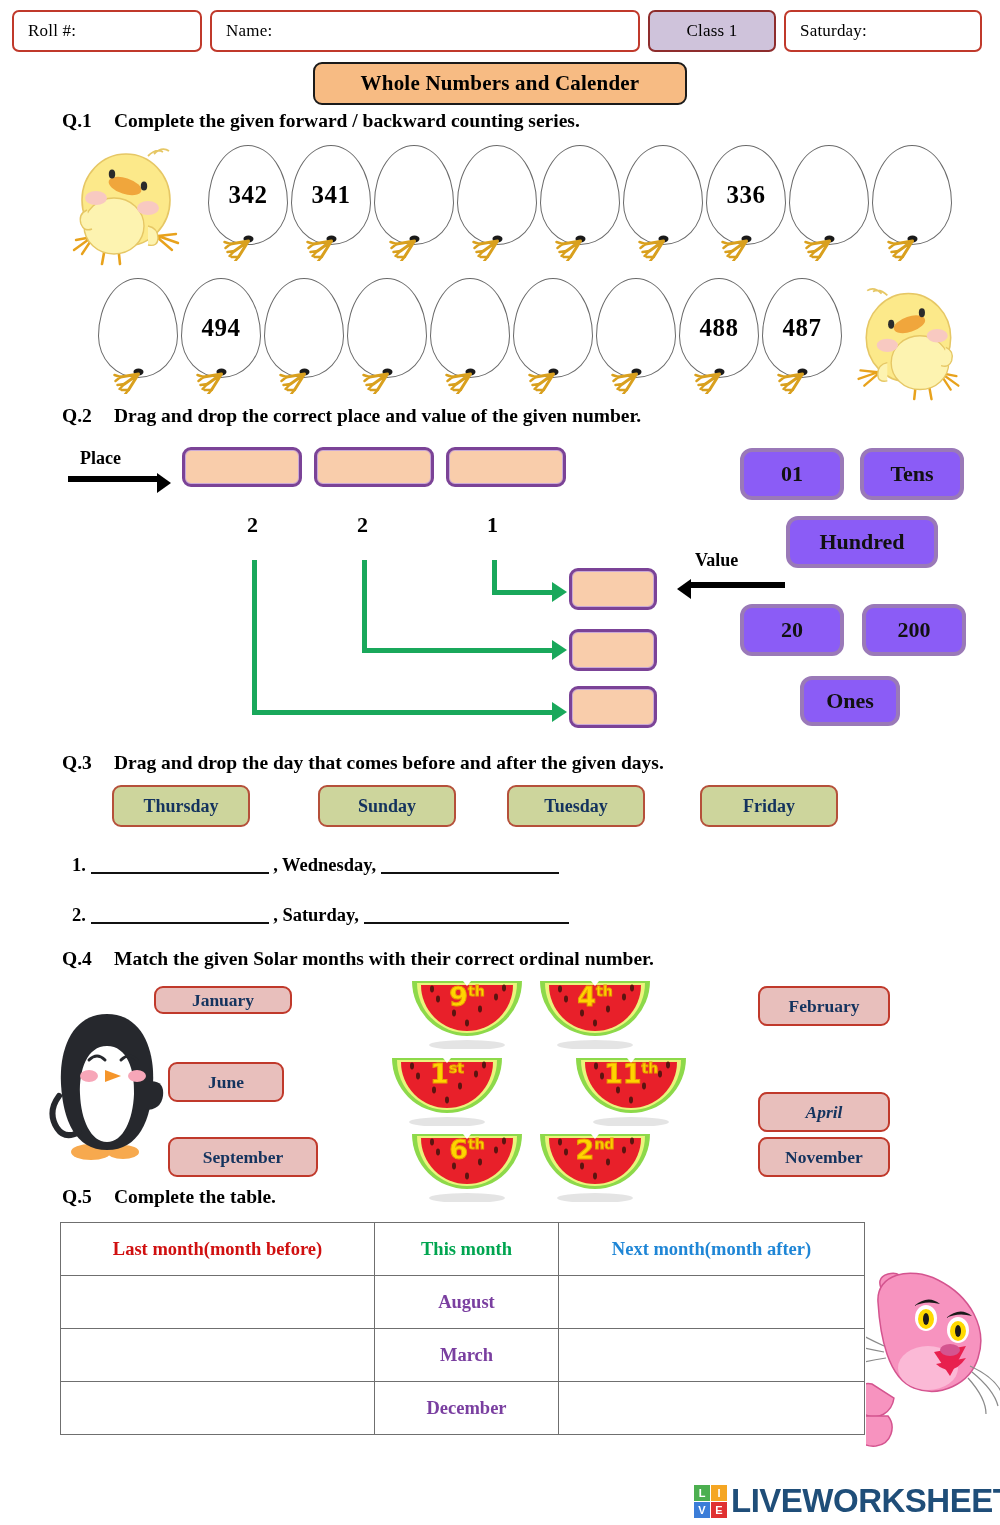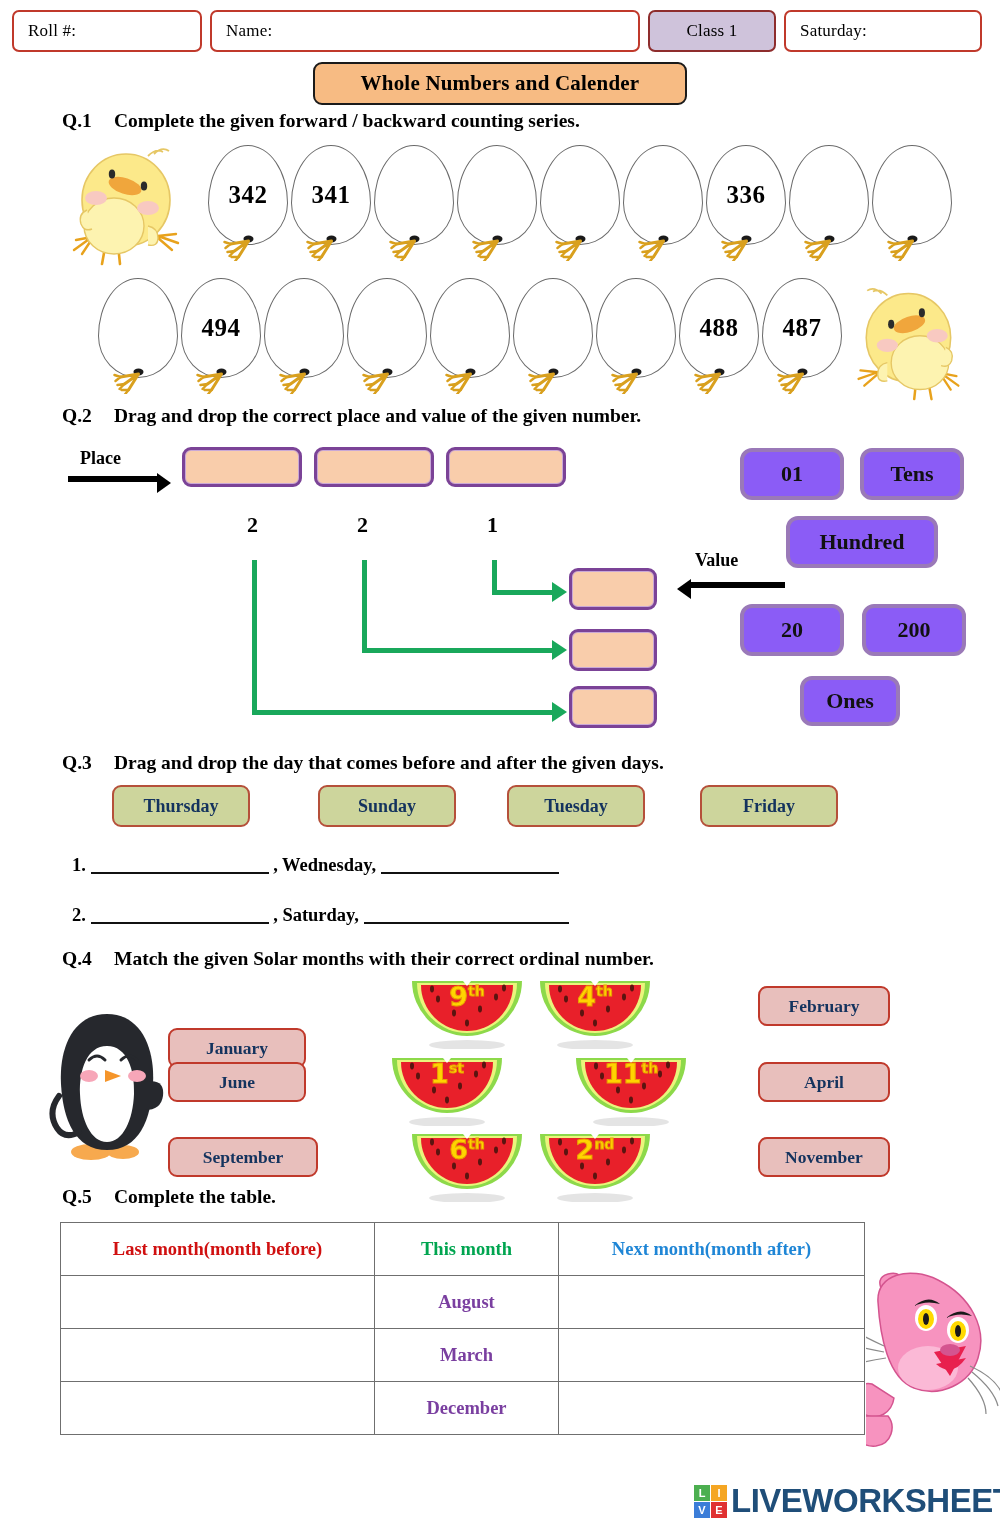"January" div.mtile { height: 40px -> 28px; left: 168px -> 154px; margin-top: 42px -> none }
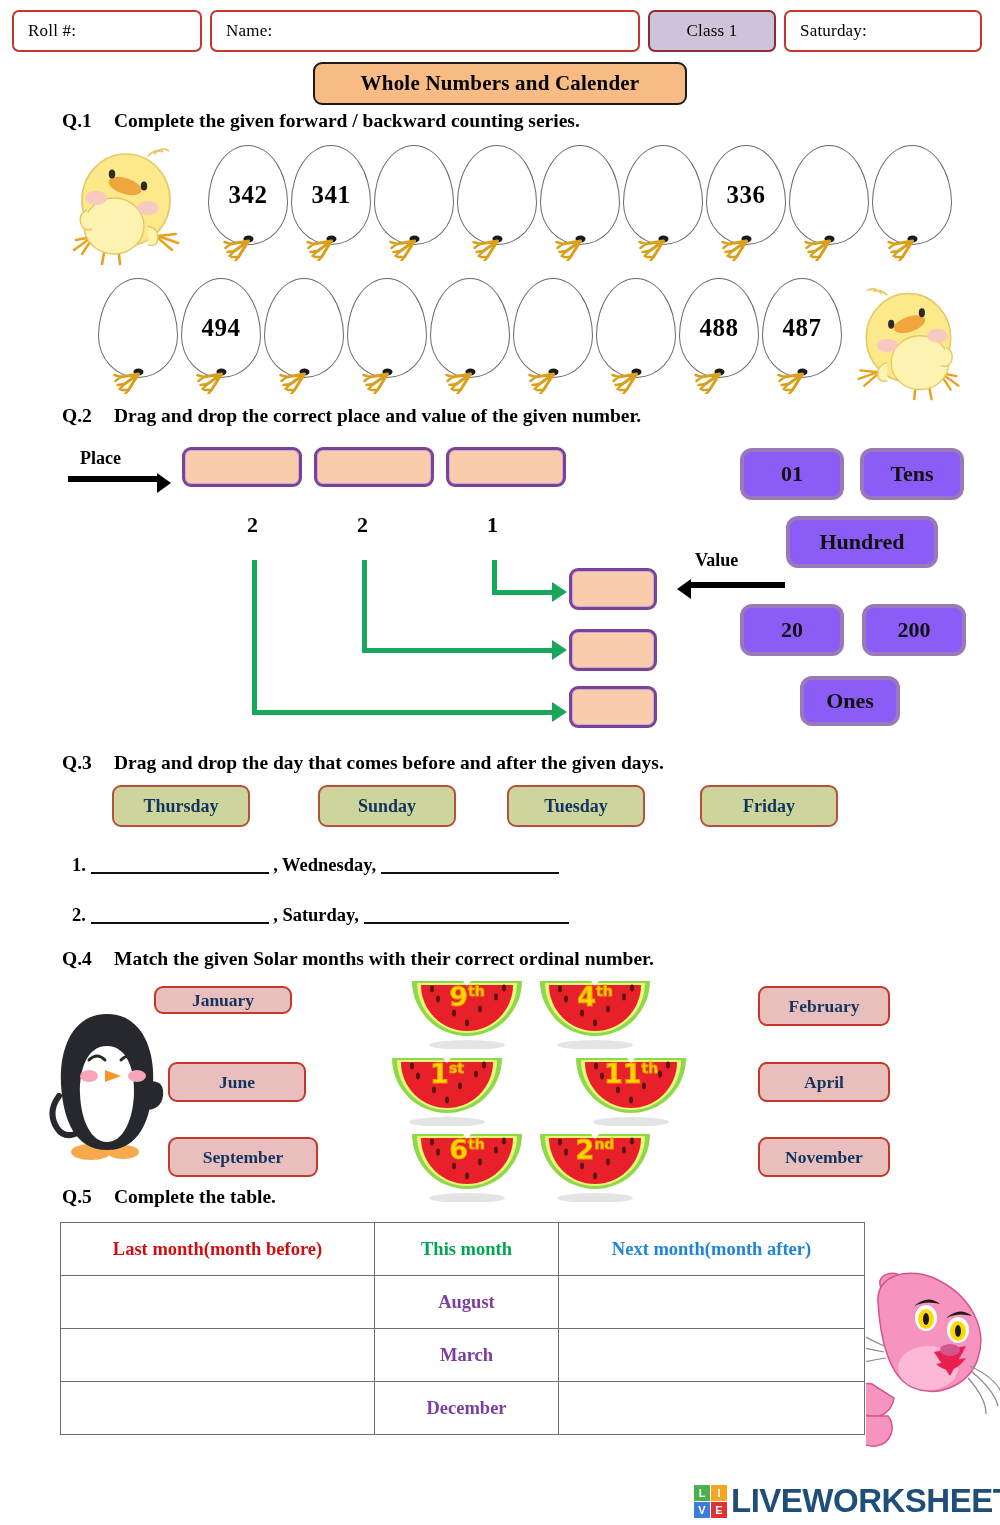"June" div.mtile { width: 138px -> 116px }
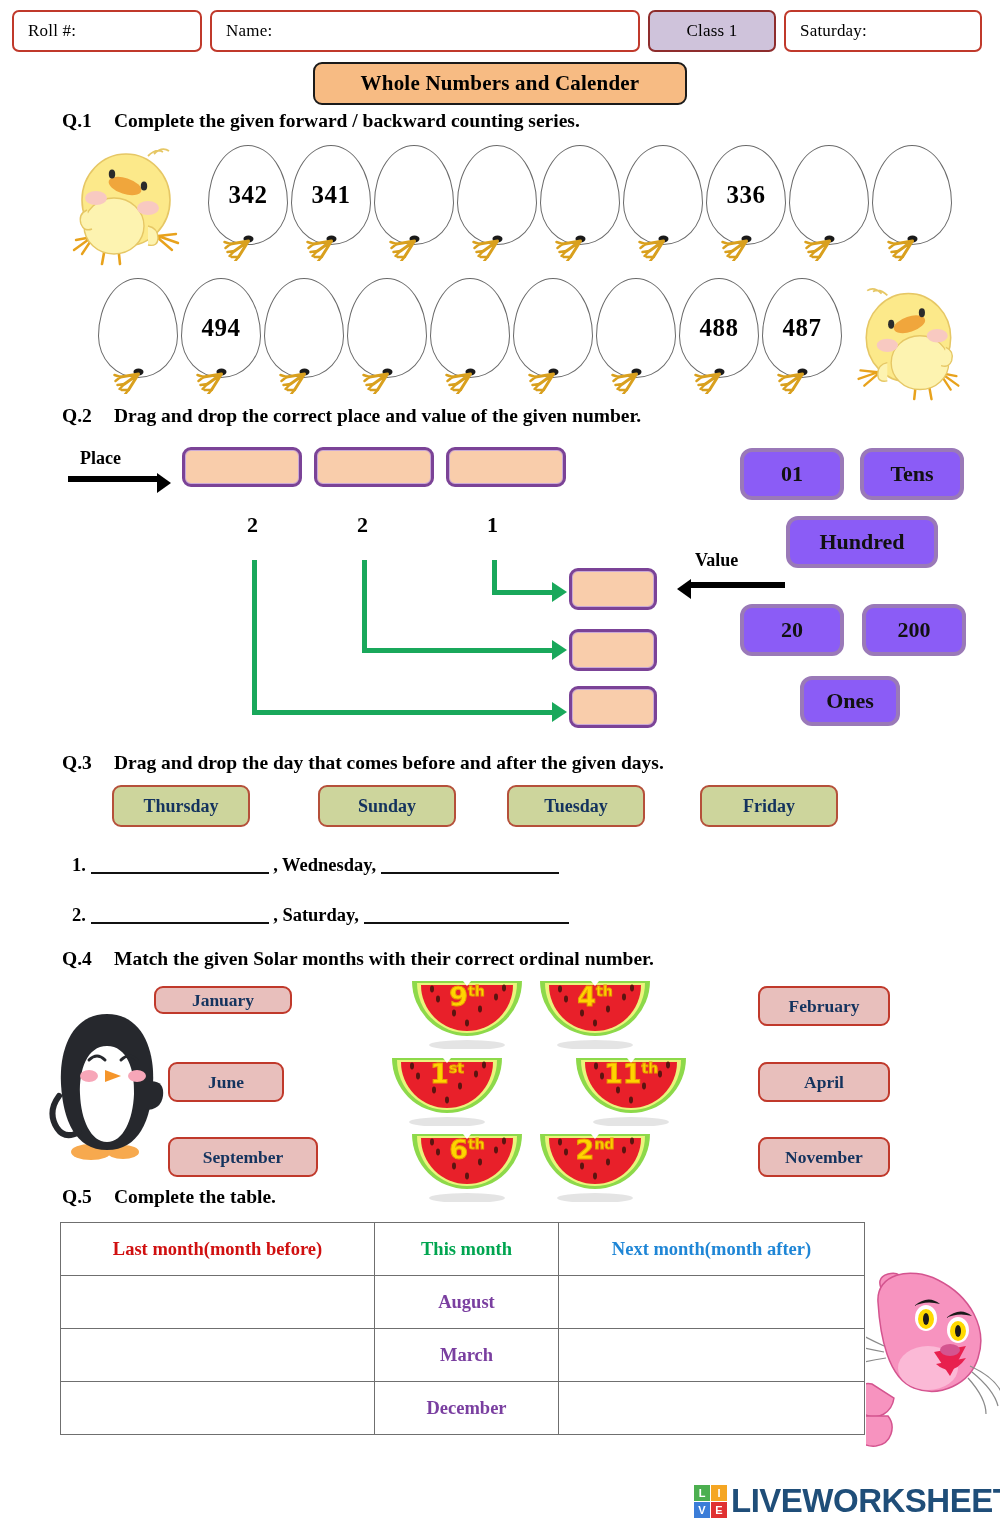"April" div.mtile { font-style: none -> italic; top: 1062px -> 1092px }
